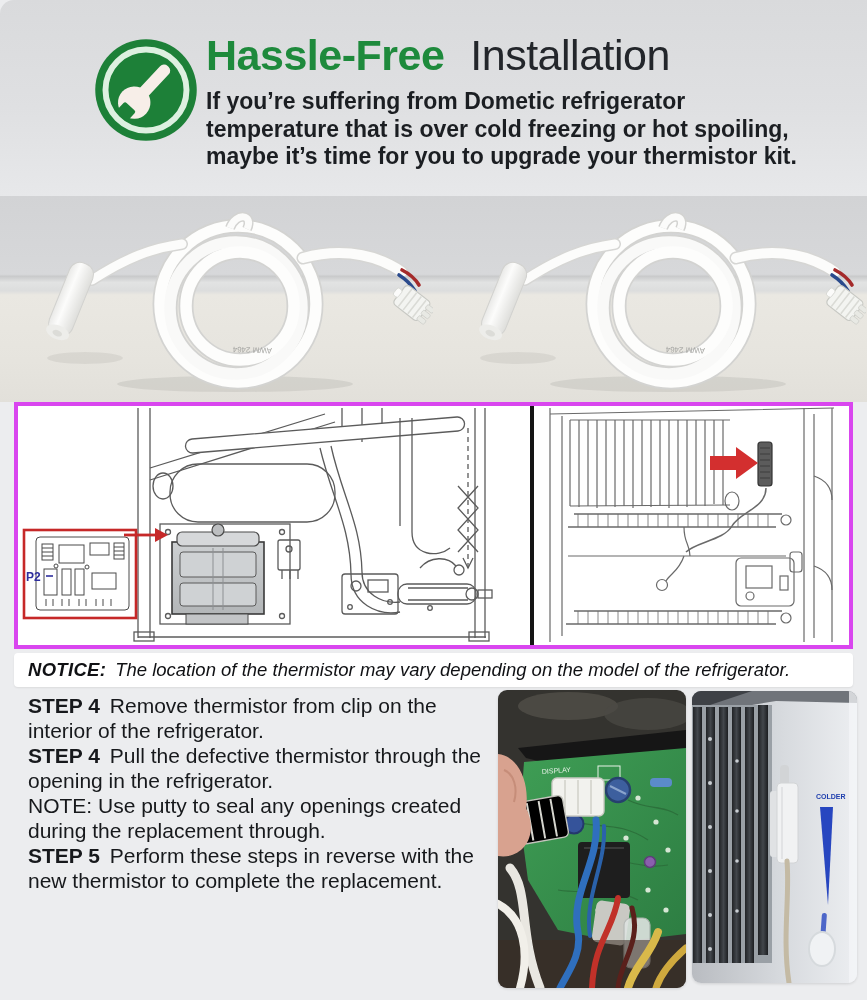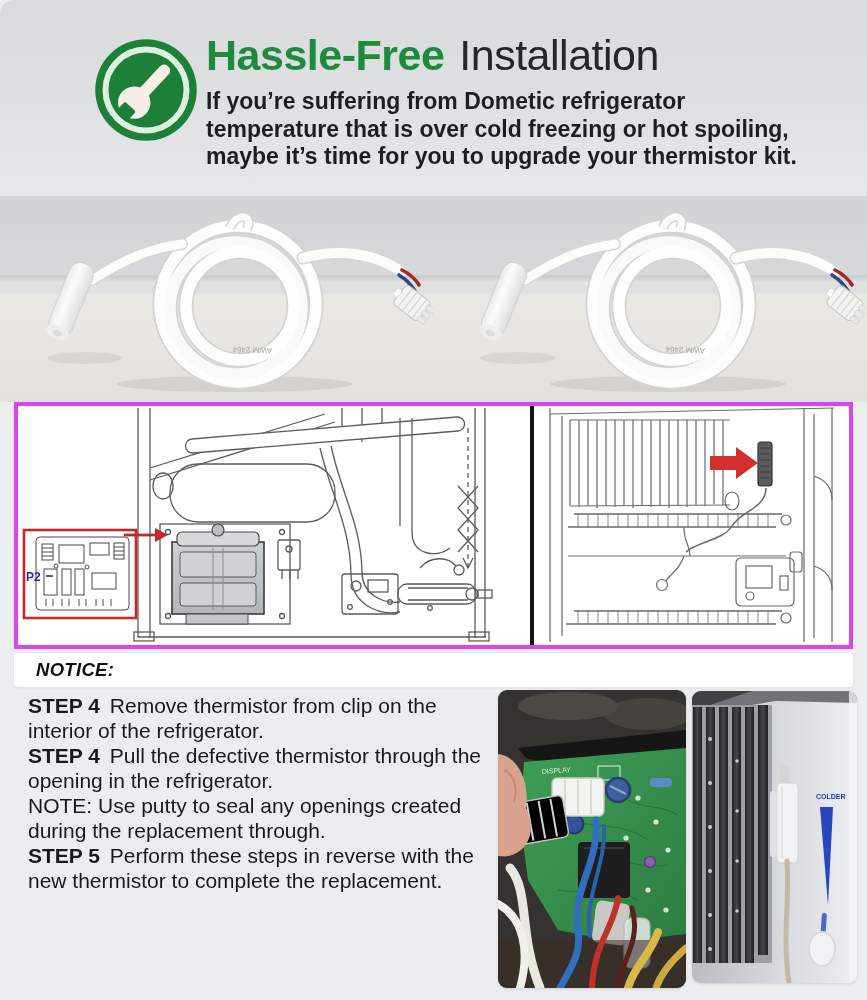"Installation" .title .rest { margin-left: 15px -> 26px }
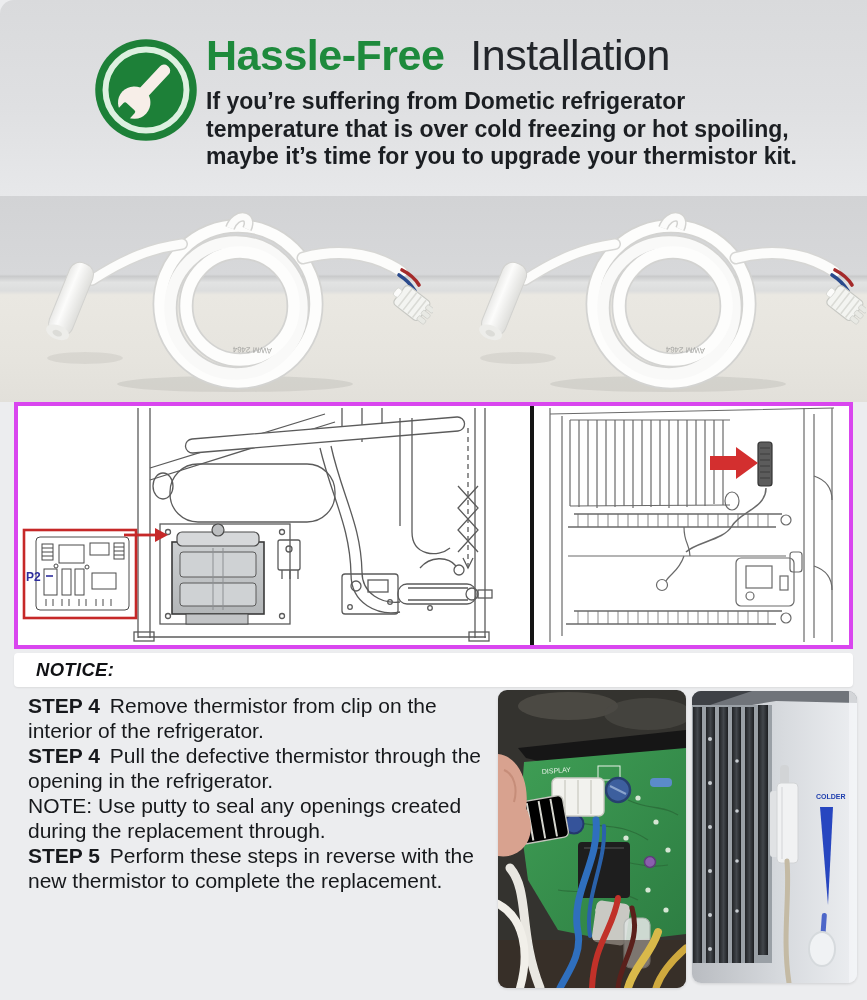"NOTICE:" .notice { padding-left: 22px -> 14px }
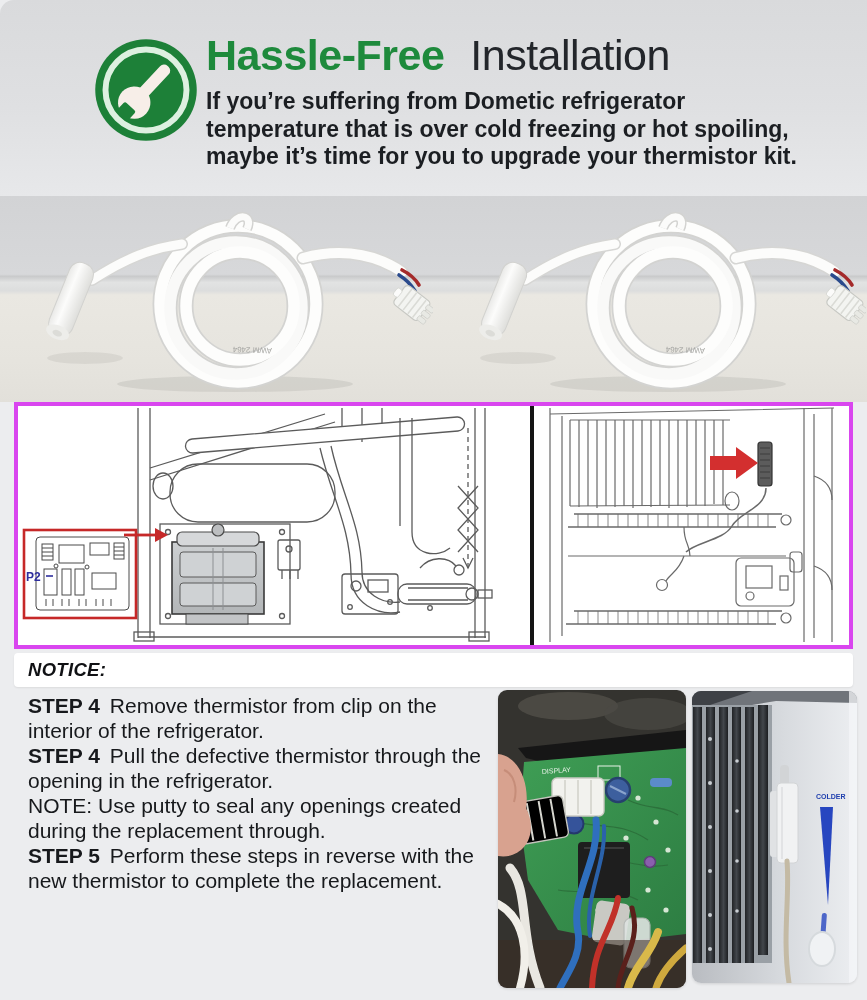"The location of the thermistor" span { html: none -> <span>The location of the thermistor may vary depending on the model of the refrigerator.</span> }
